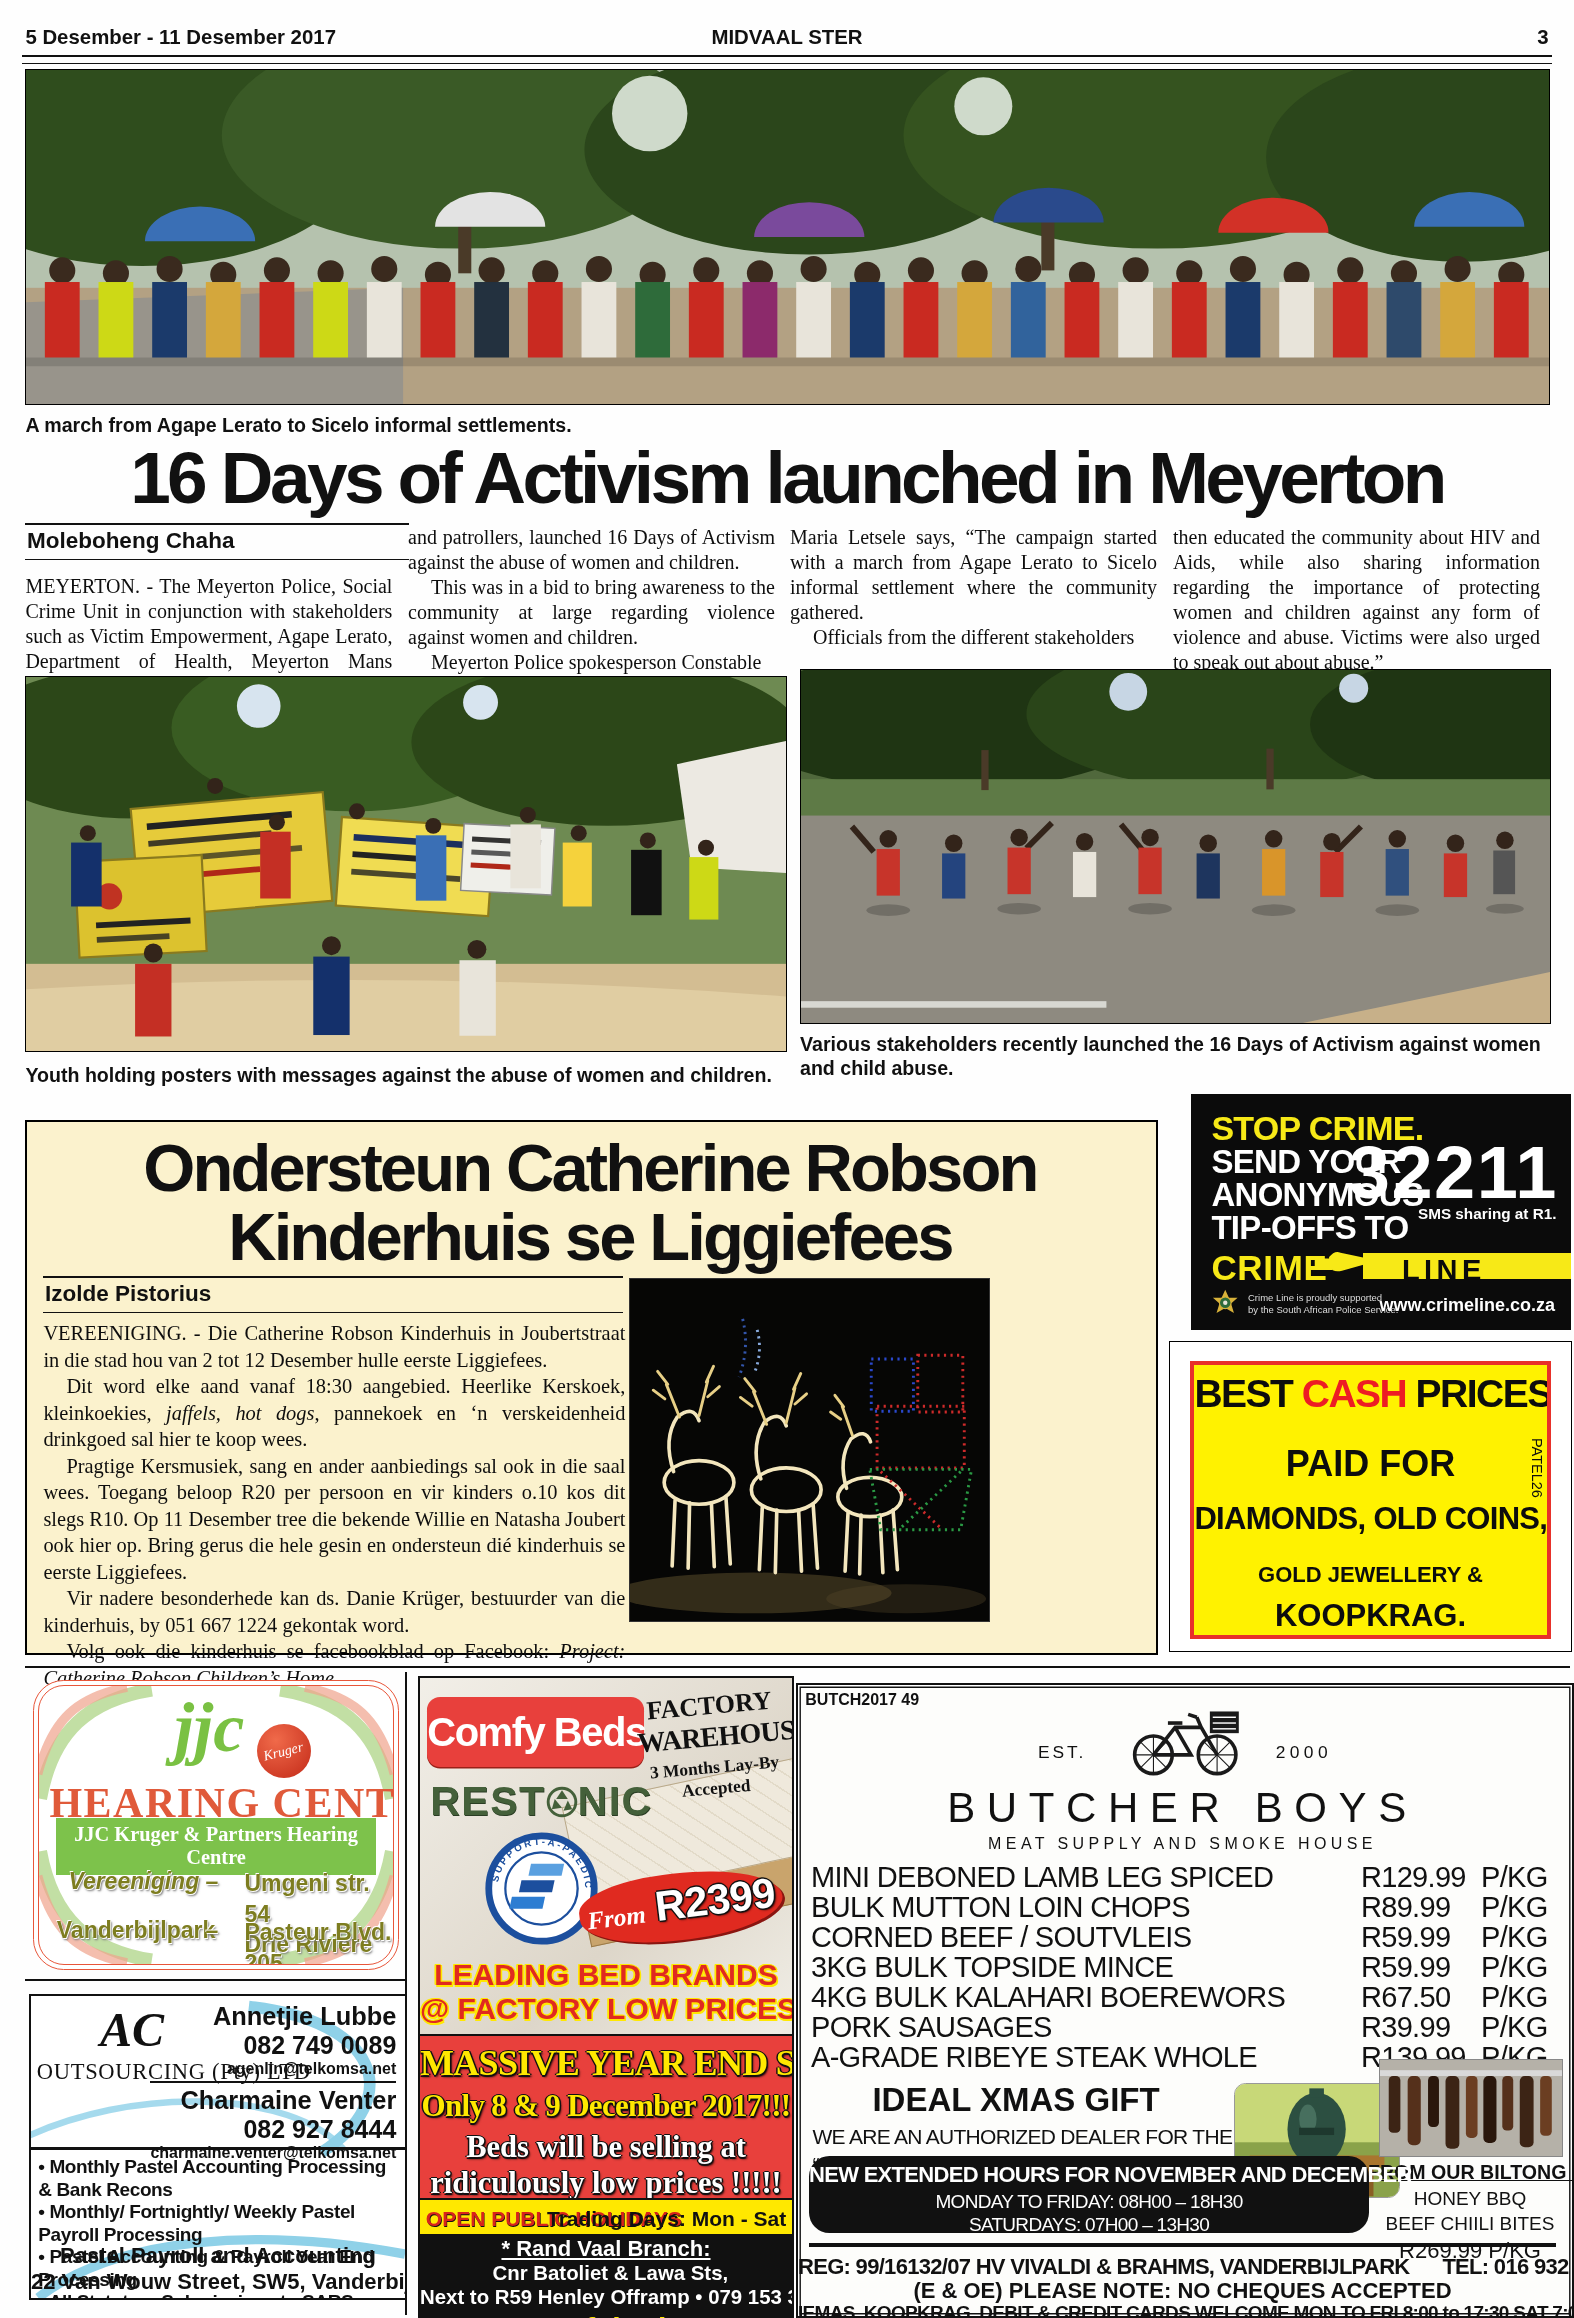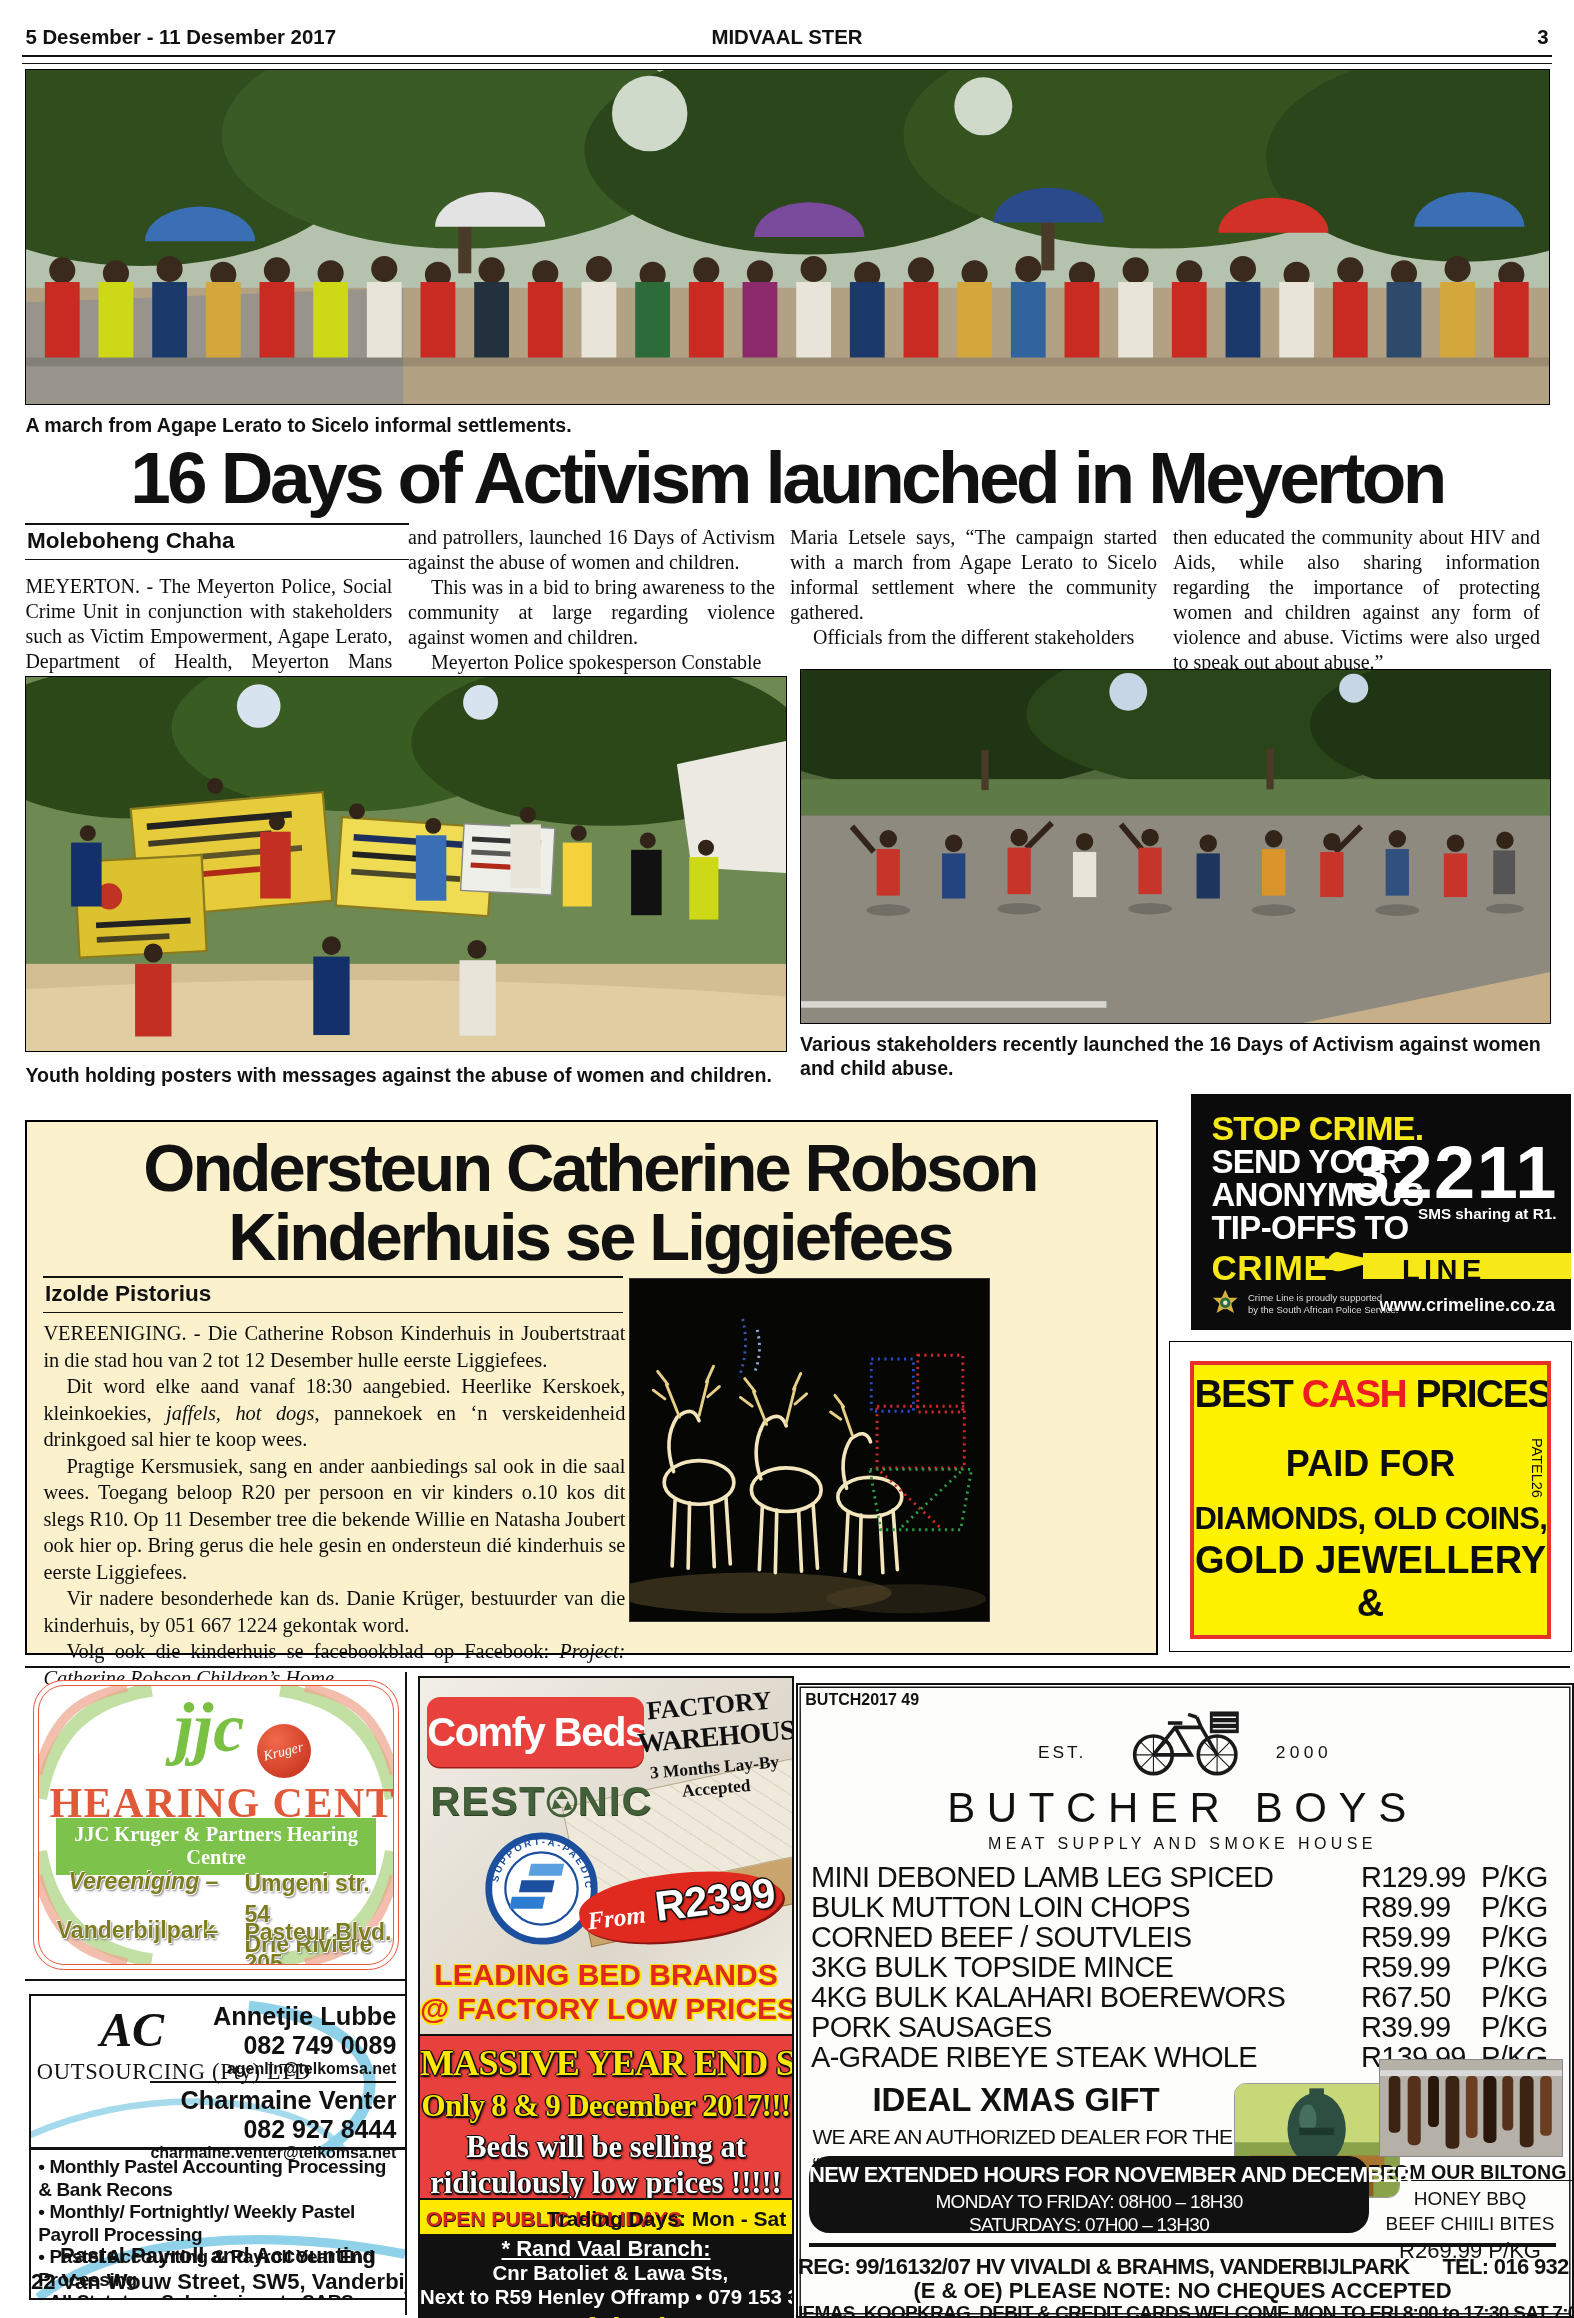"GOLD JEWELLERY &" div { font-size: 38px -> 22px; margin-top: 2px -> 25px }
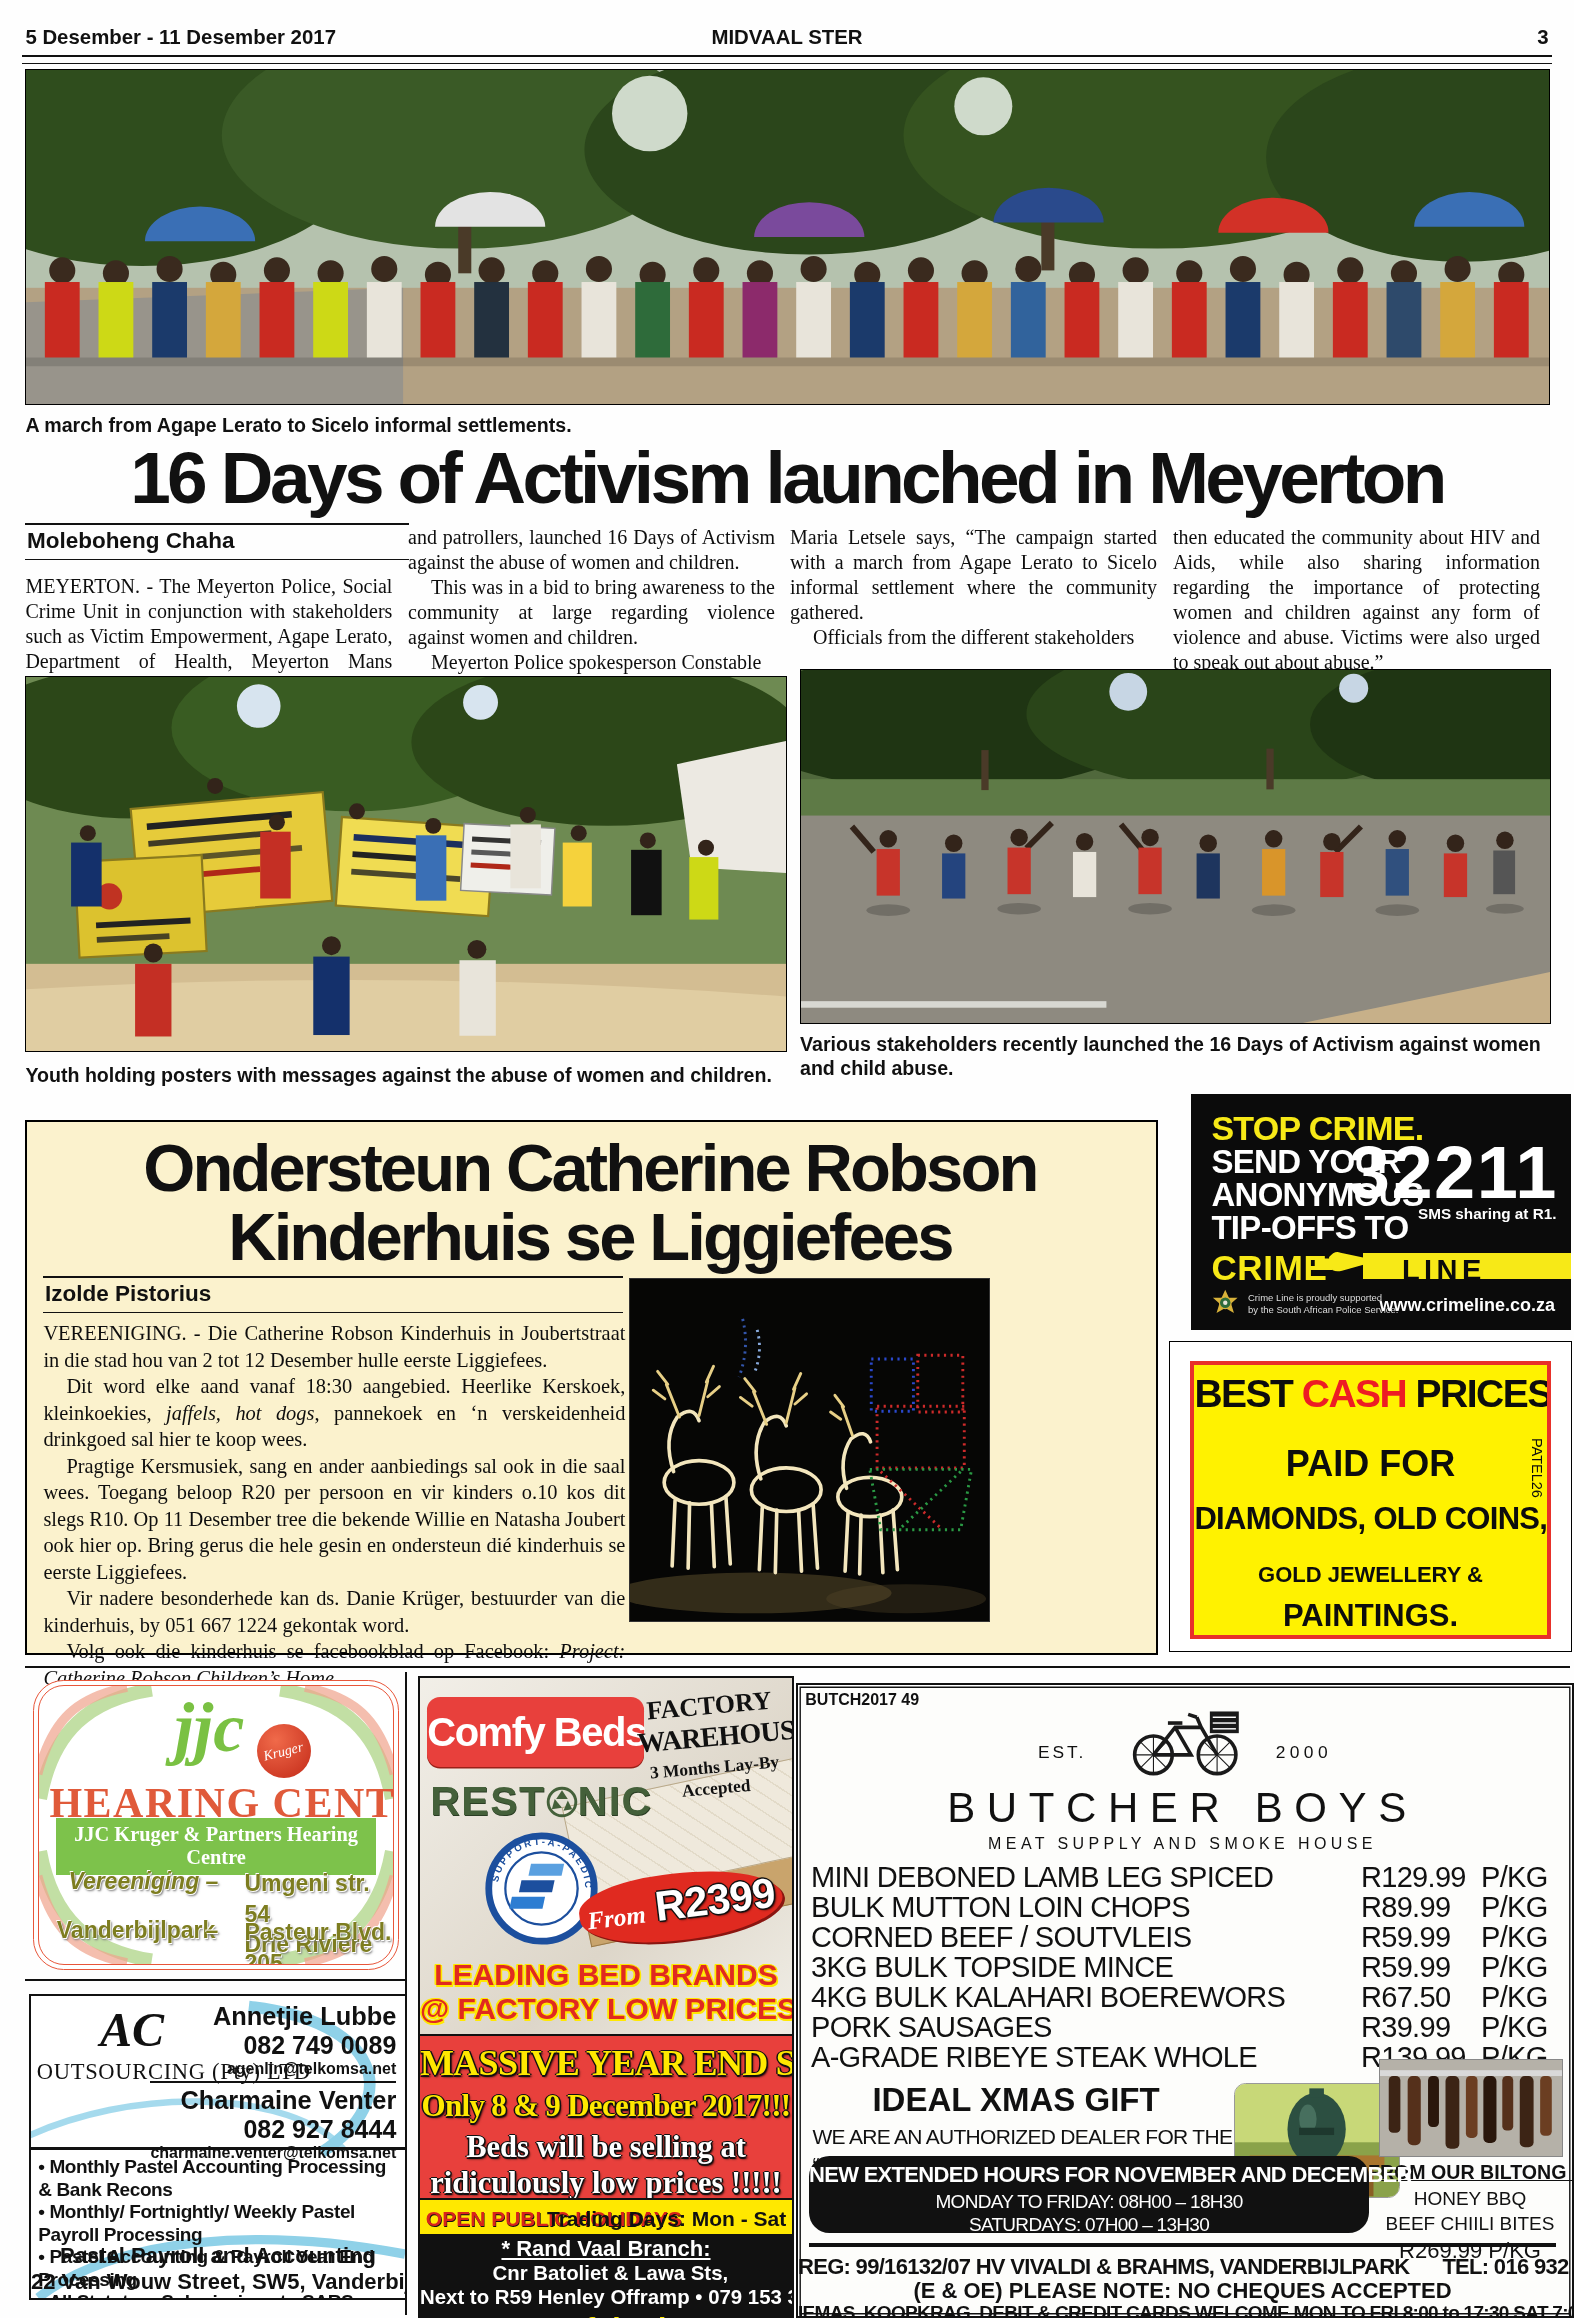"PAINTINGS." div { text: PAINTINGS -> KOOPKRAG }
